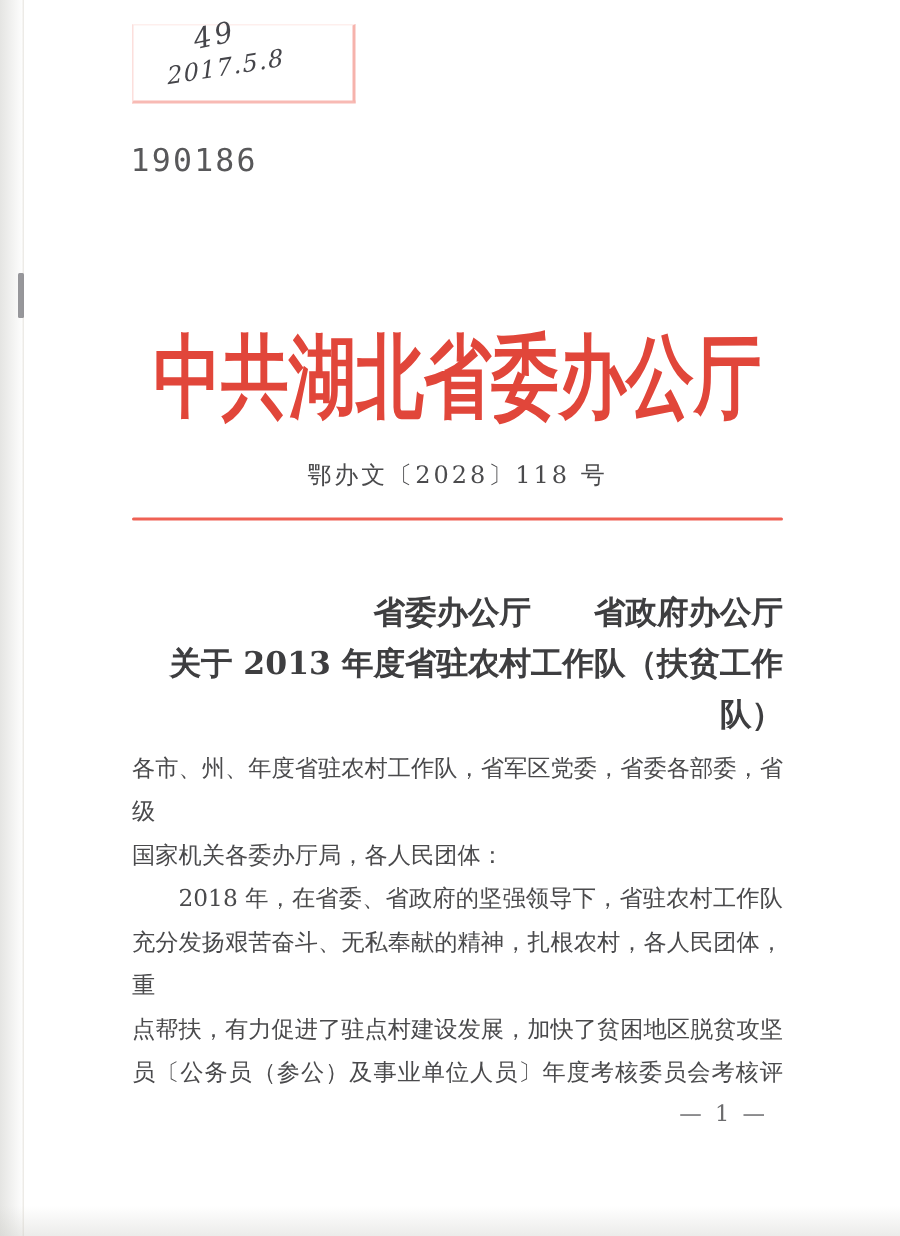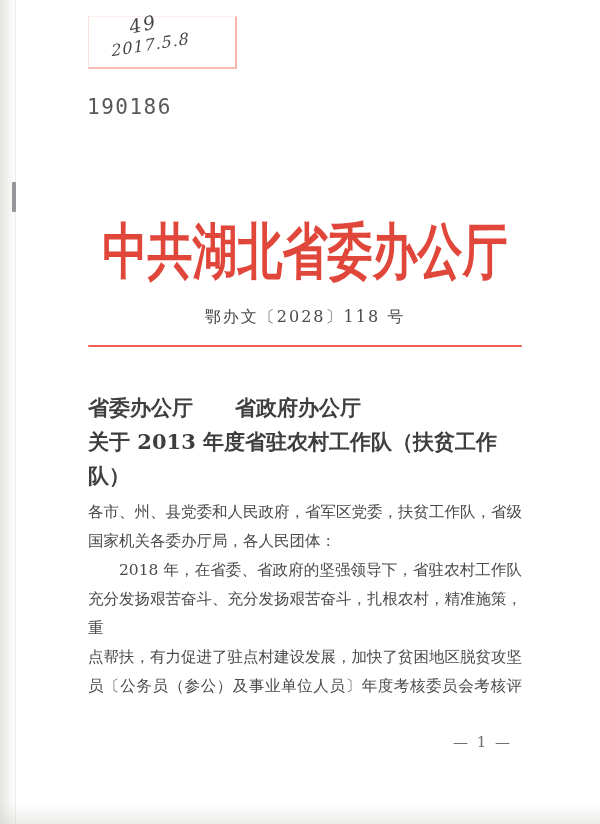"省委办公厅 省政府办公厅" .heading { text-align: left -> right }
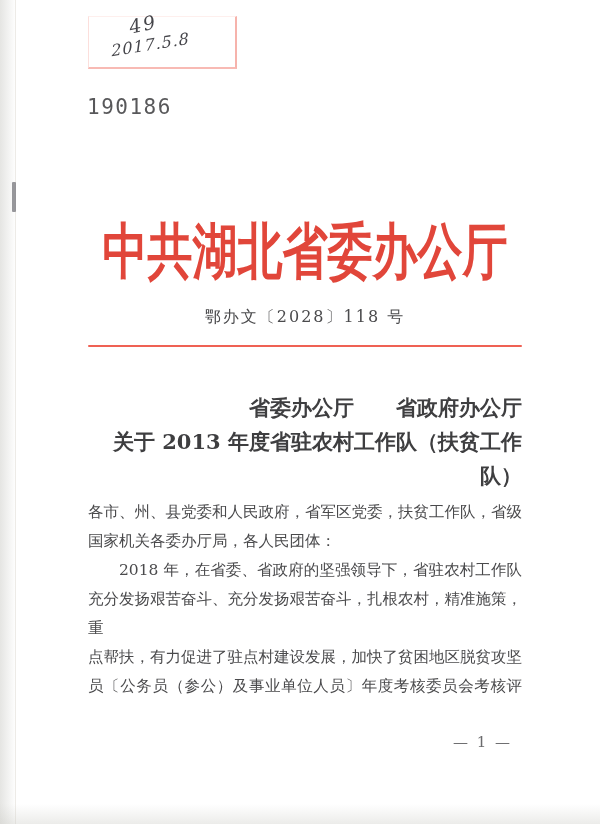"各市、州、县党委和人民政府，省军区党委，扶贫工作队，省级" div.jline { text: 县党委和人民政府，省军区党委，扶贫工作队 -> 年度省驻农村工作队，省军区党委，省委各部委 }
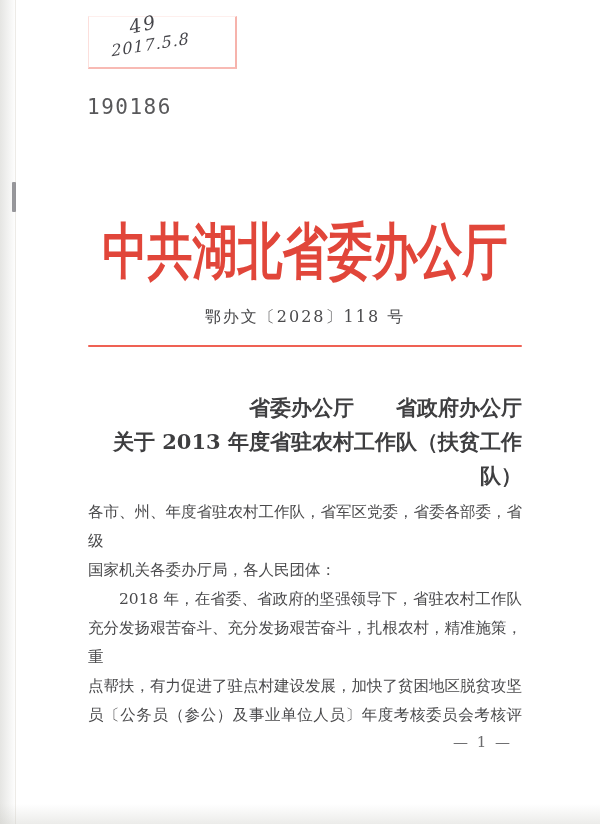"充分发扬艰苦奋斗、充分发扬艰苦奋斗，扎根农村，精准施策，重" div.jline { text: 充分发扬艰苦奋斗，扎根农村，精准施策 -> 无私奉献的精神，扎根农村，各人民团体 }
